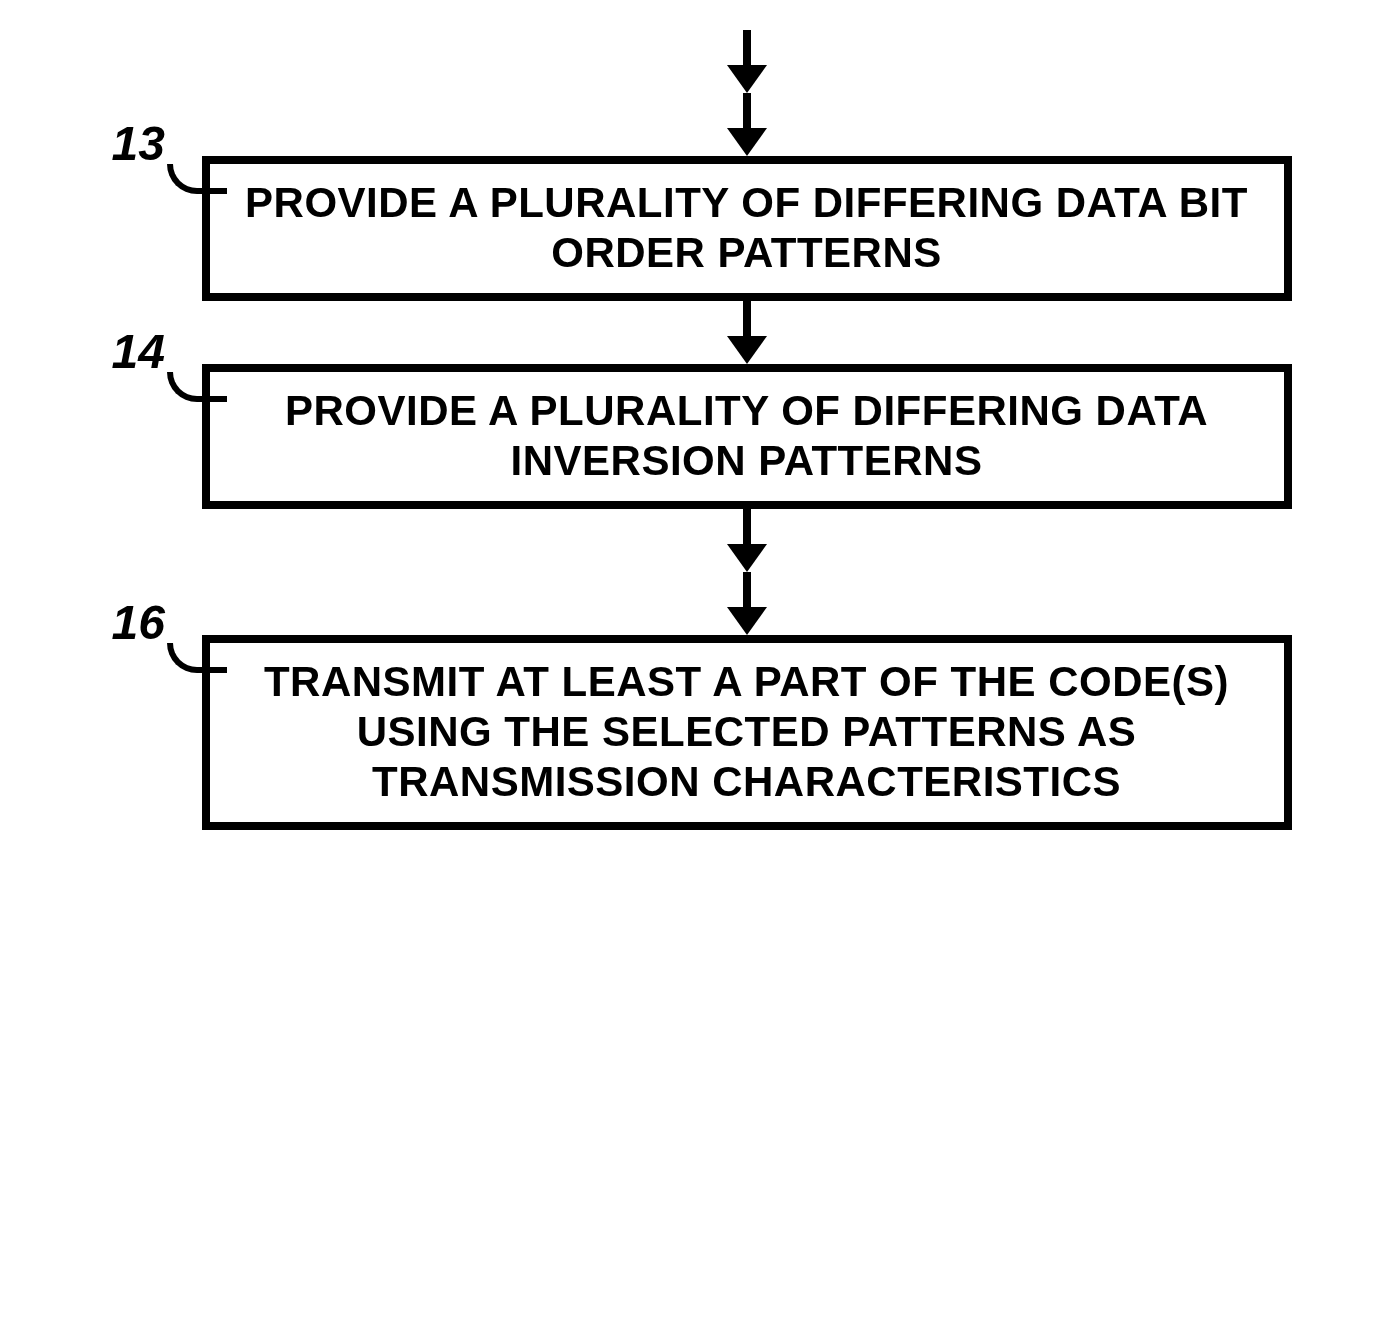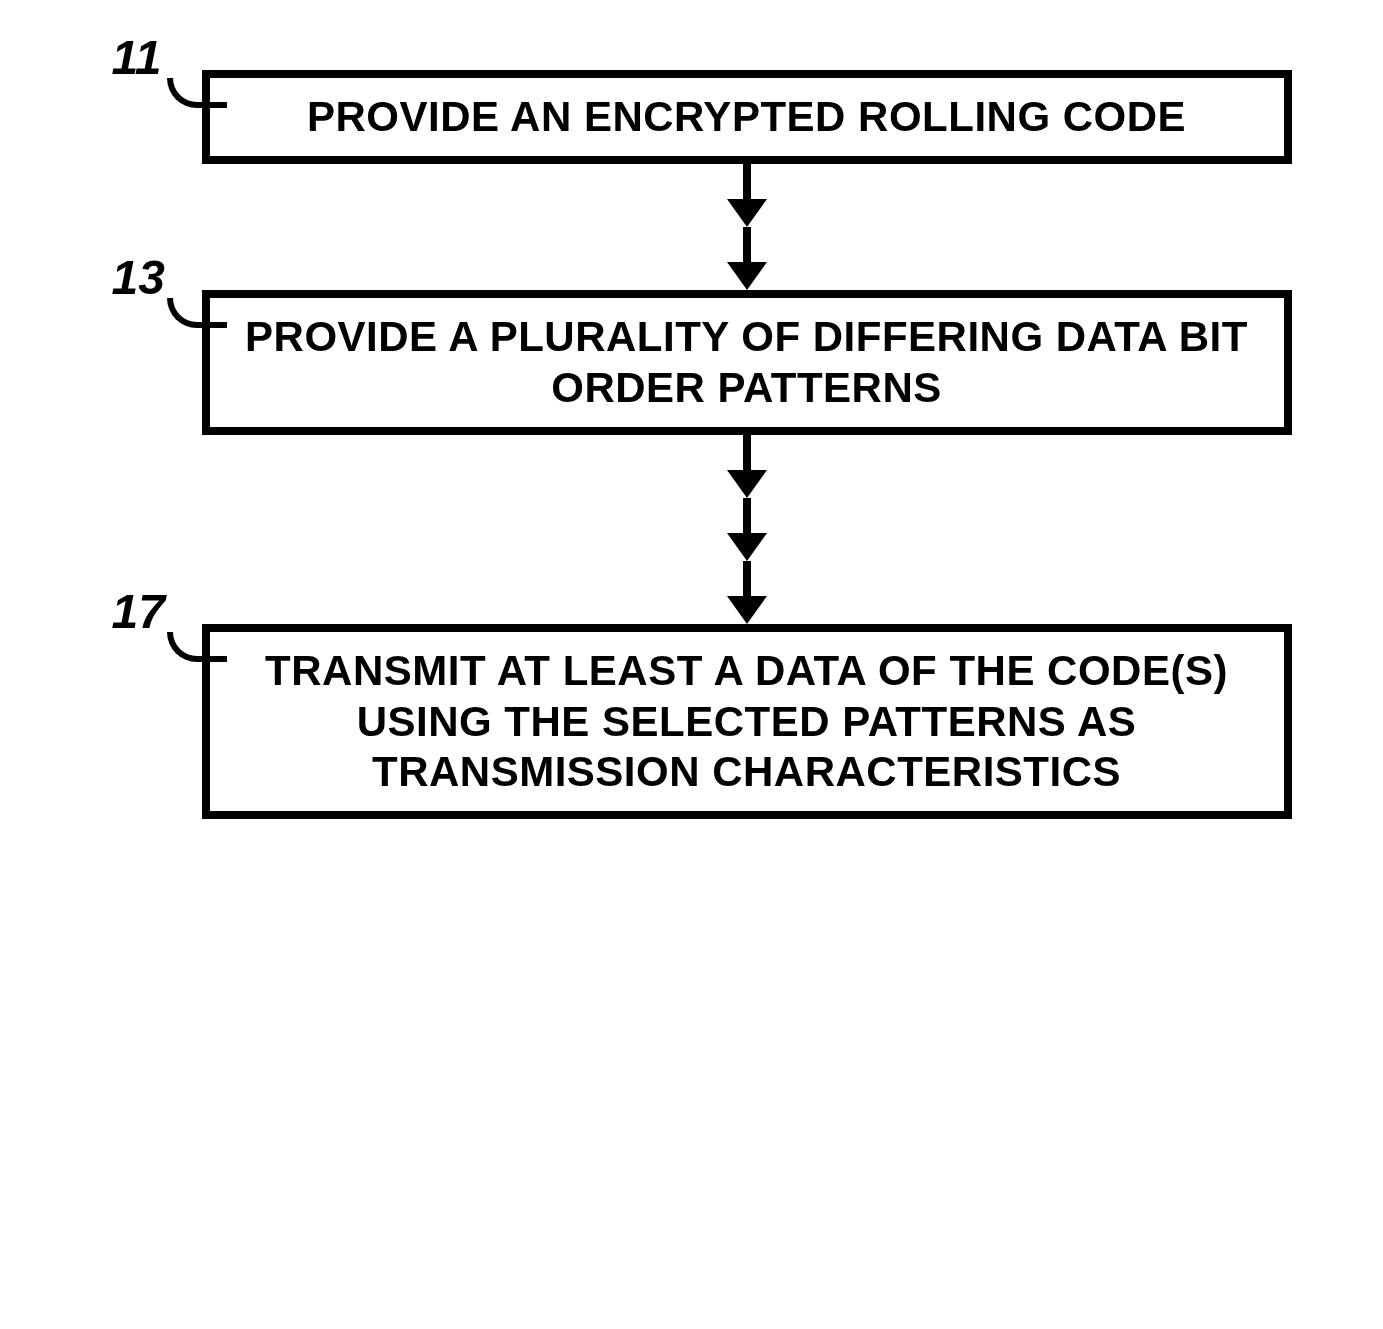"11" div.step-container { html: <div> <span>11</span> <div></div> <div>PROVIDE AN ENCRYPTED ROLLING CODE</div> </div> -> none }
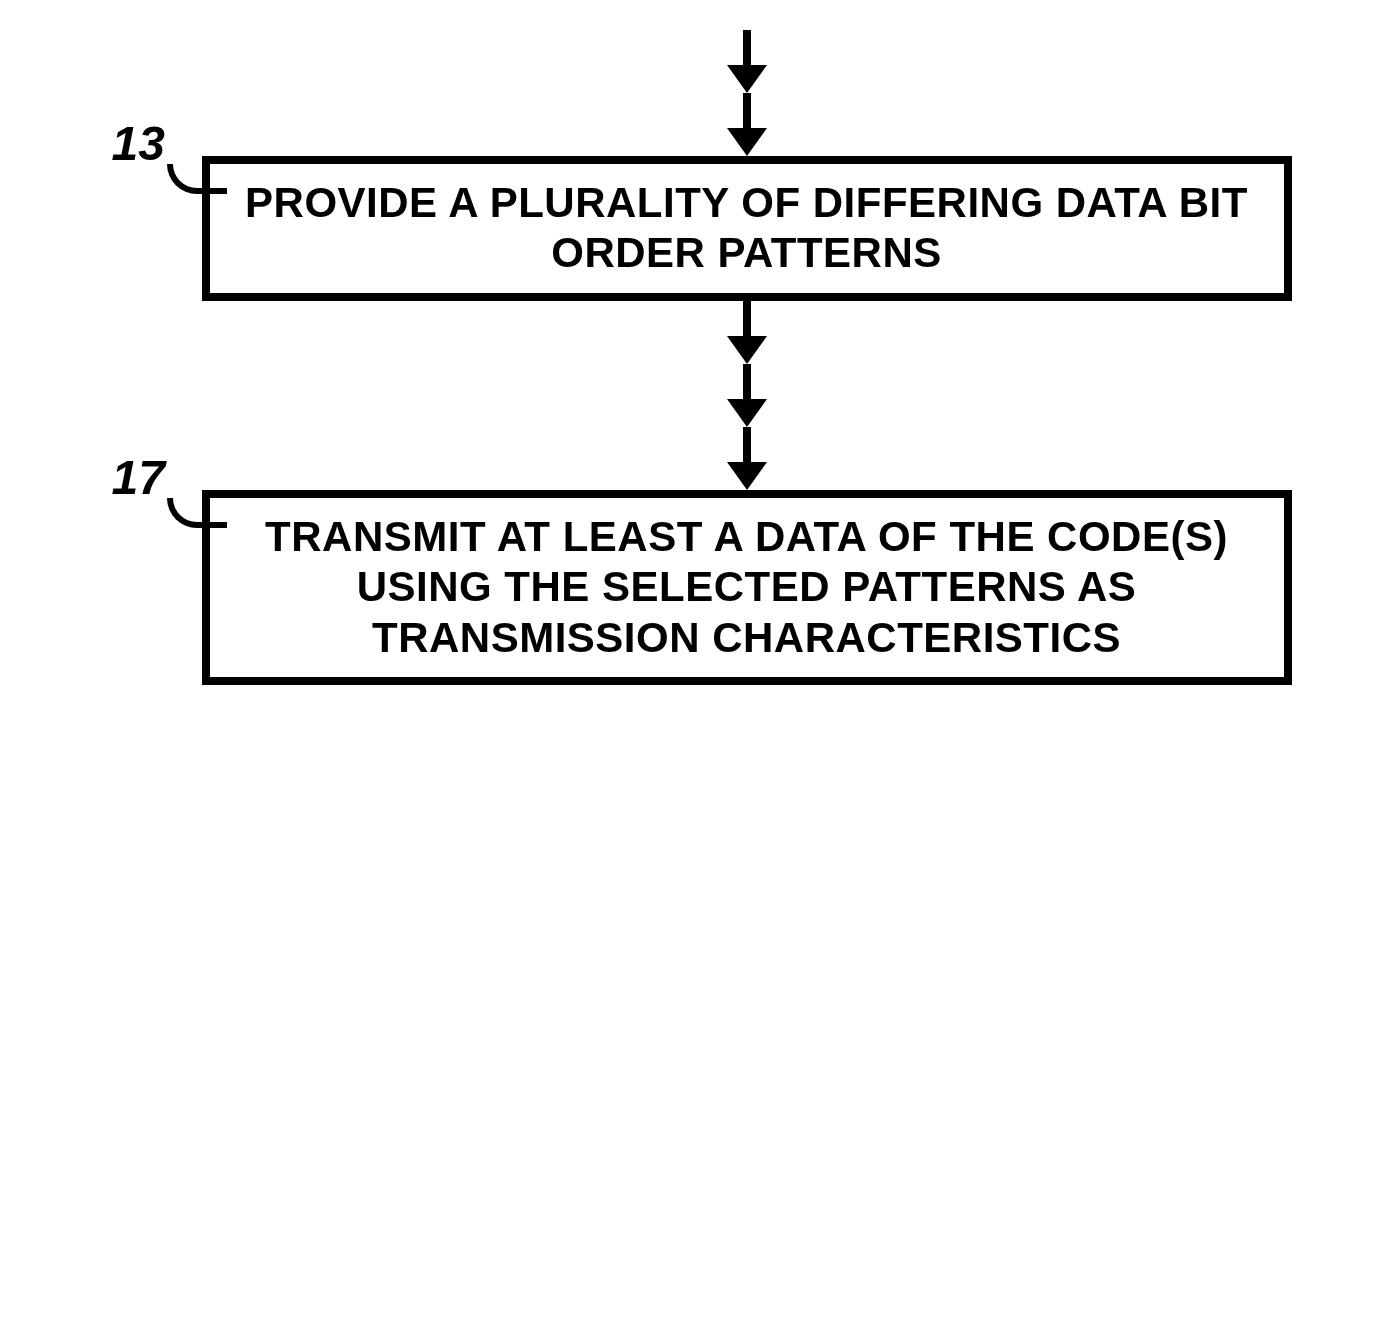"14" div.step-container { html: none -> <div> <span>14</span> <div></div> <div>PROVIDE A PLURALITY OF DIFFERING DATA INVERSION PATTERNS</div> </div> }
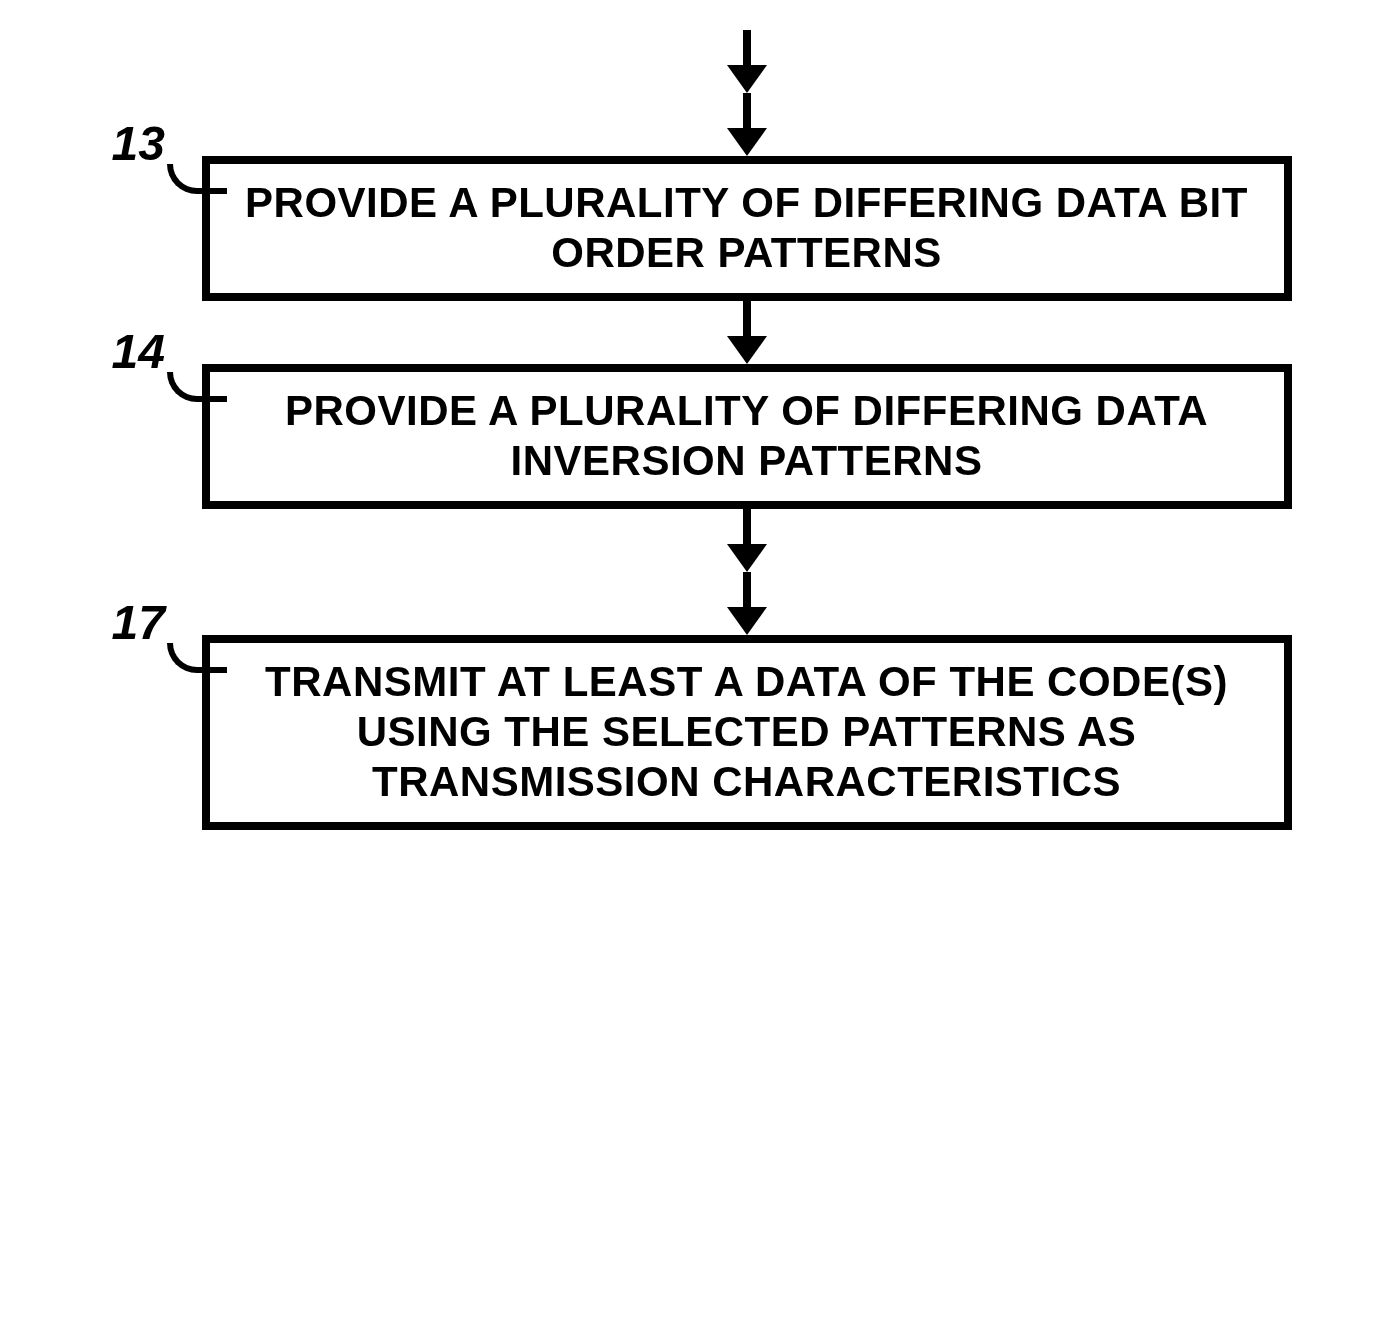"17" span.step-label { text: 17 -> 16 }
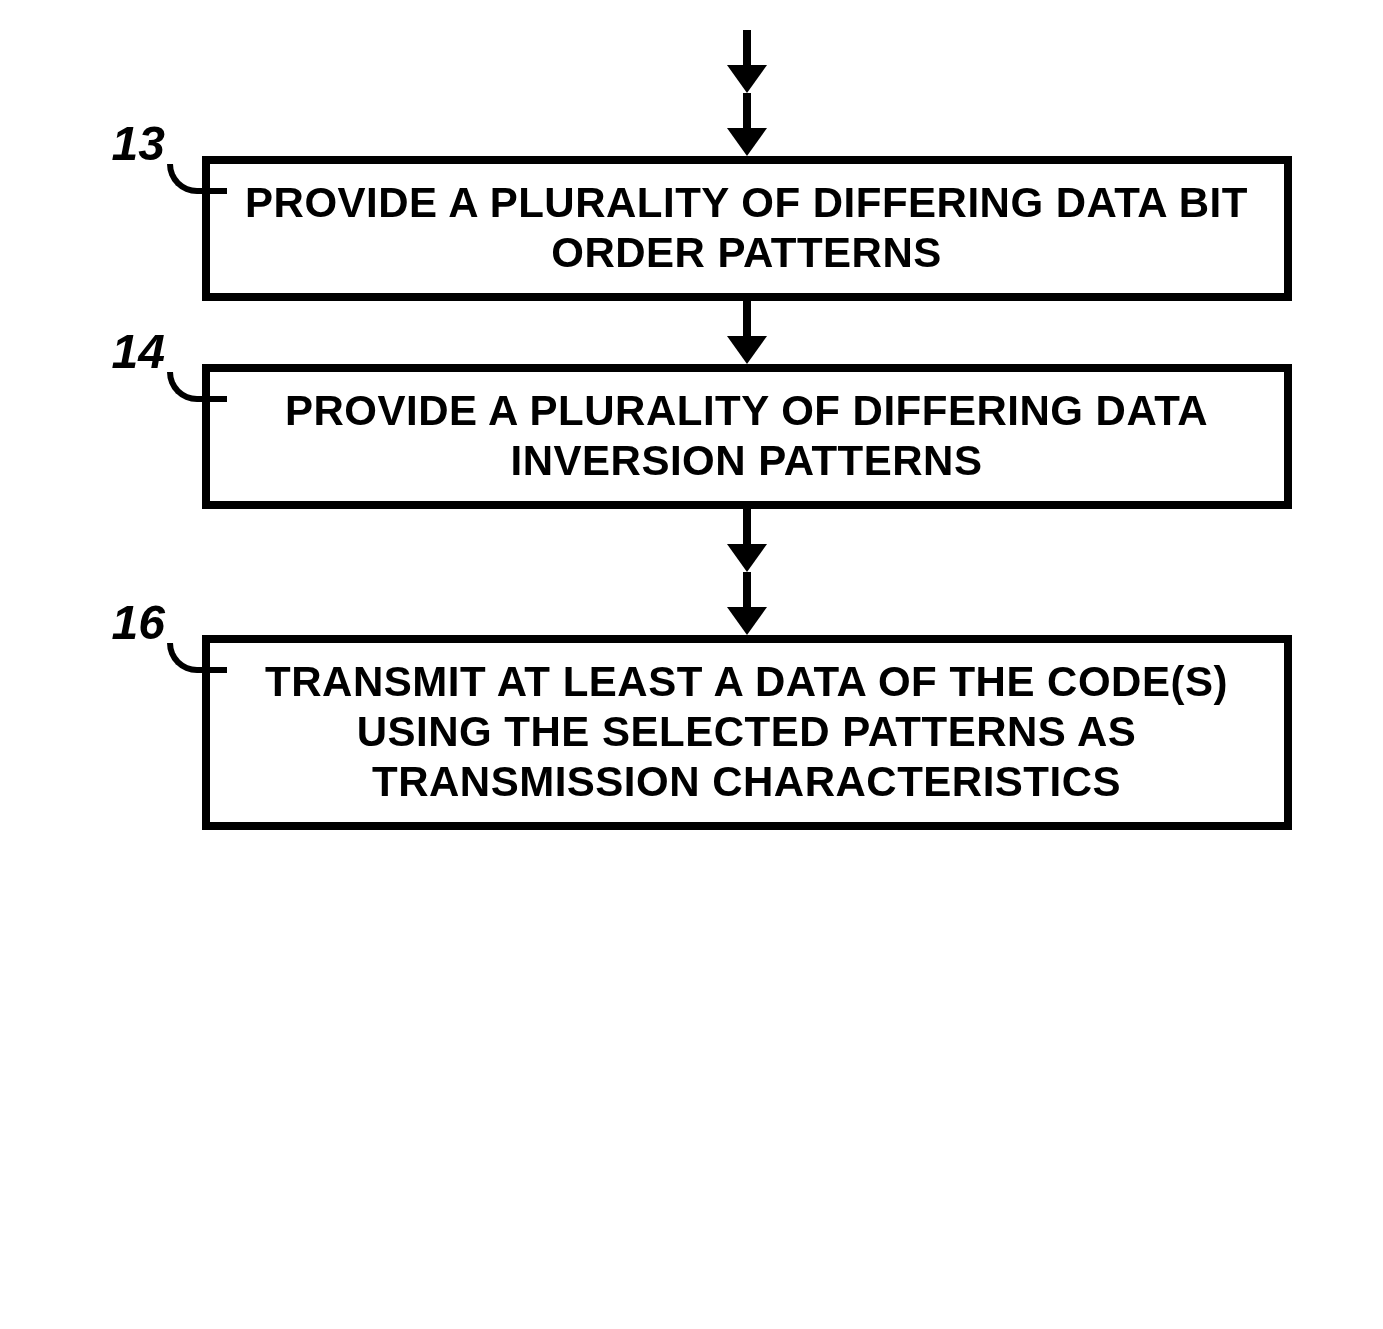"TRANSMIT AT LEAST A DATA" div.step-box { text: DATA -> PART }
